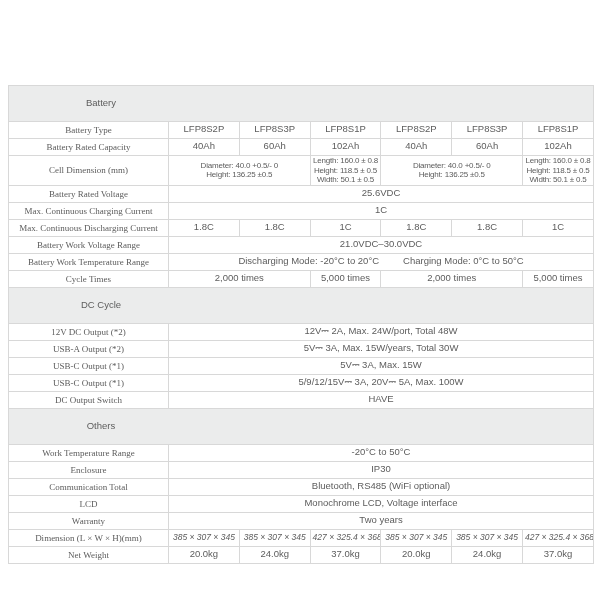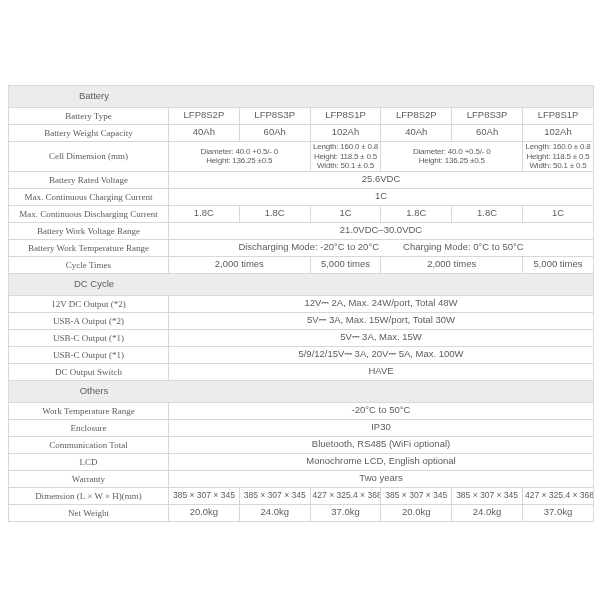"Battery" tr.section td { padding: 5px -> 12px }
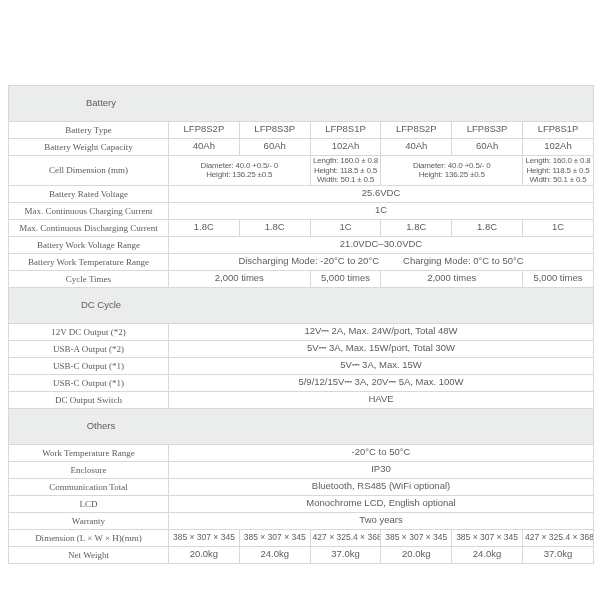"Battery Weight Capacity" div.lbl { text: Weight -> Rated }
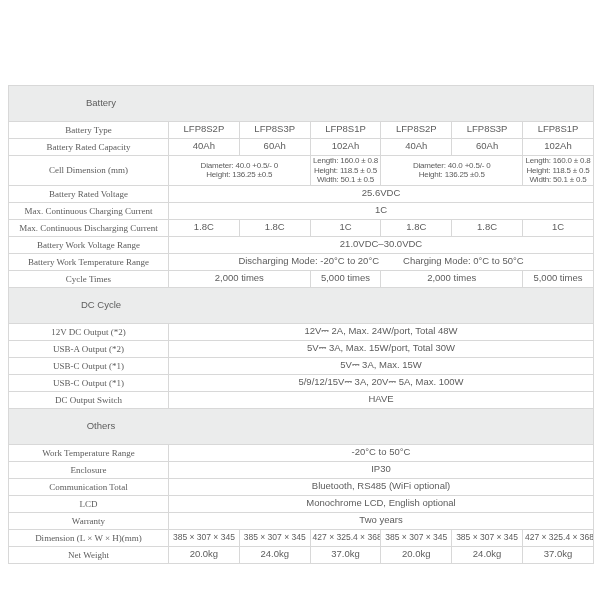"5V⎓ 3A, Max. 15W/port, Total" td { text: 15W/port -> 15W/years }
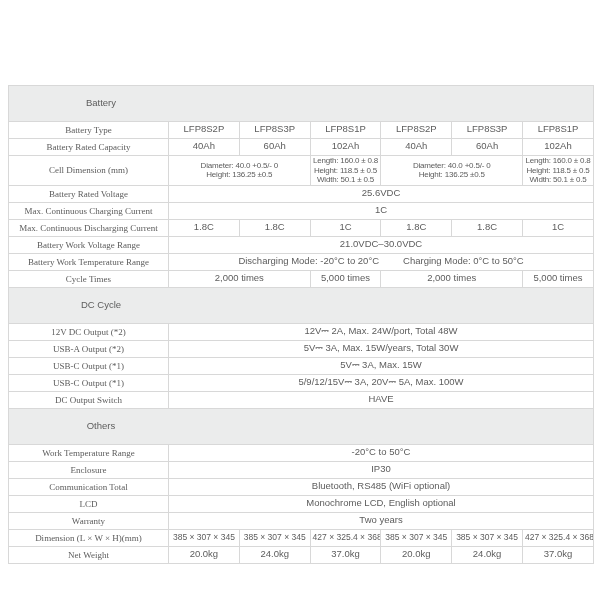"Monochrome LCD, English optional" td { text: English optional -> Voltage interface }
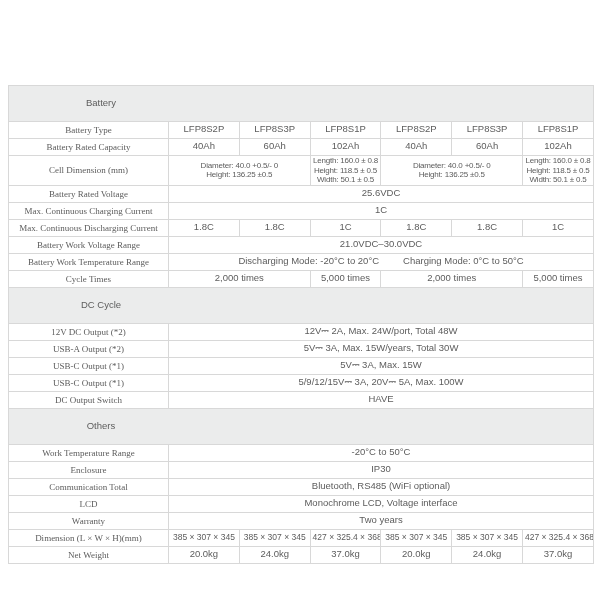"385 × 307 × 345" td.sm { font-style: none -> italic }
